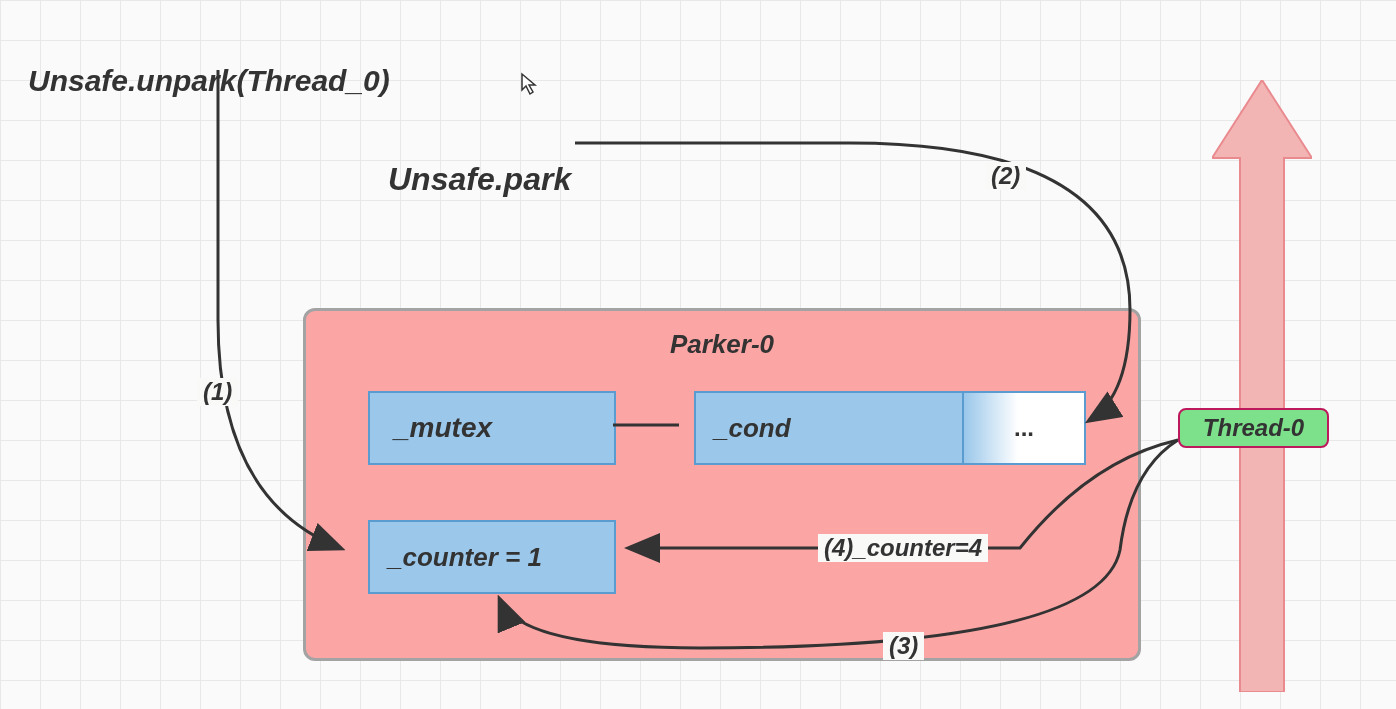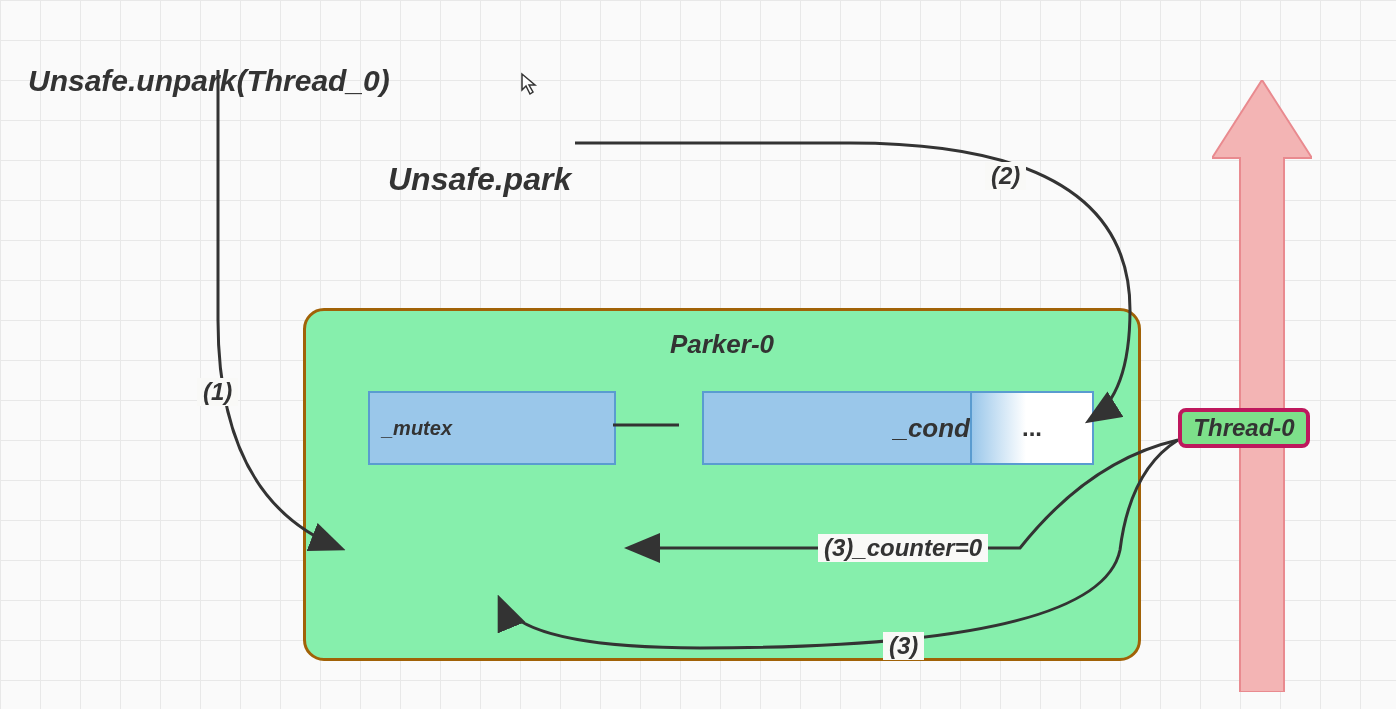"Parker-0" .parker-box { background: #86efac -> #fca5a5; border: 3px solid #a16207 -> 3px solid #a3a3a3; border-radius: 21px -> 12px }
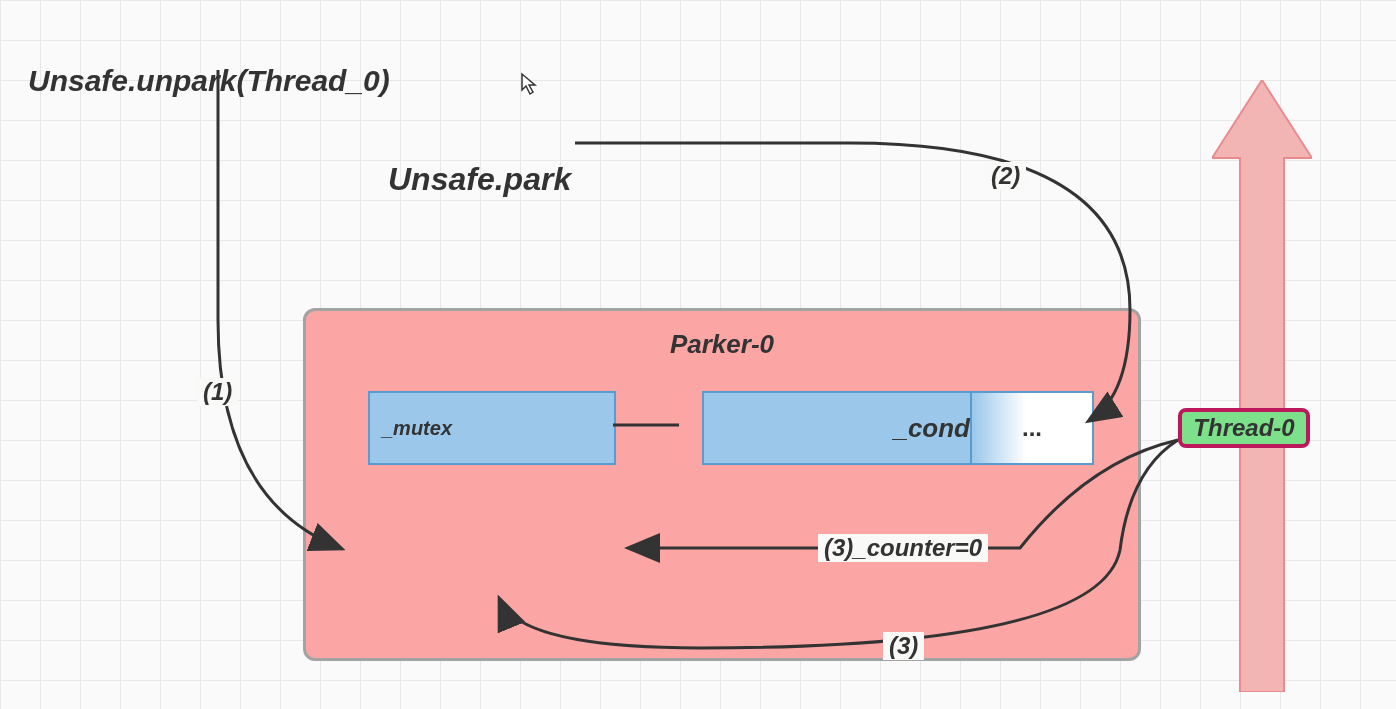"_mutex" .mutex-box { font-size: 20px -> 28px; padding-left: 12px -> 24px }
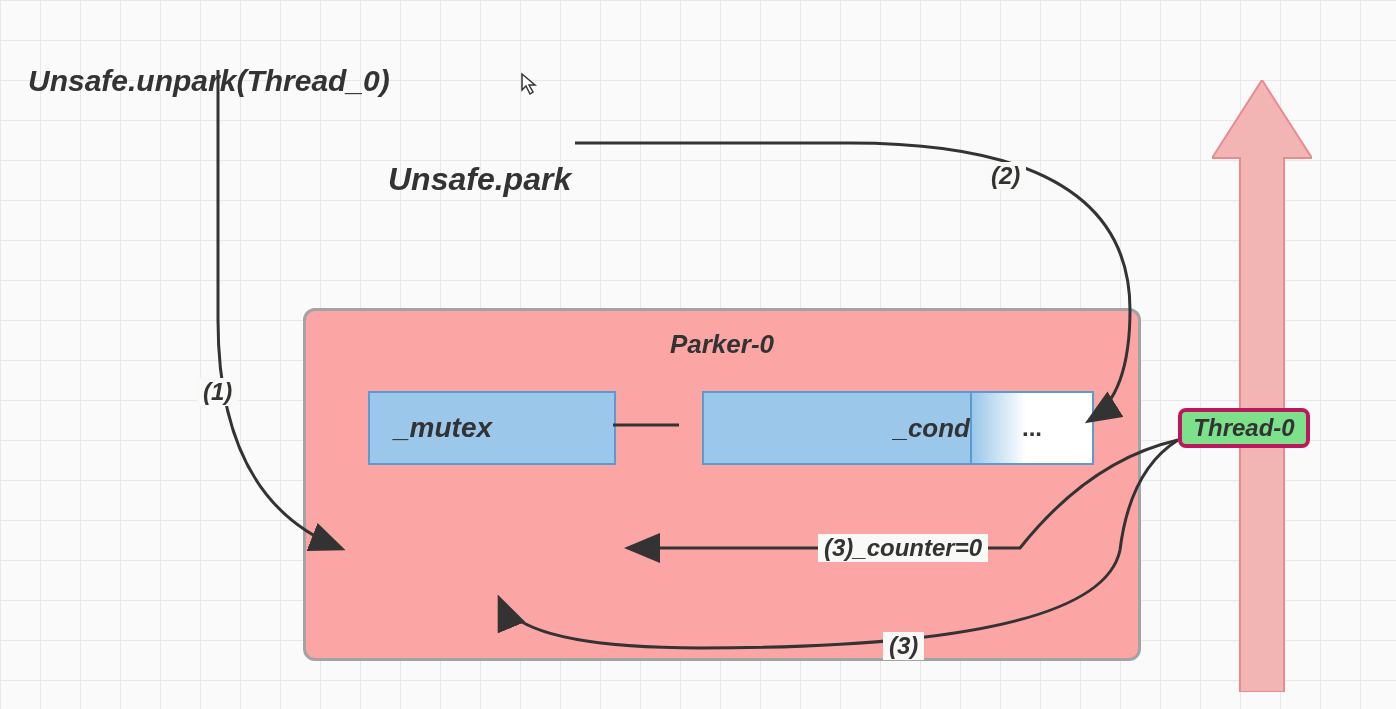"_cond" .cond-box { left: 396px -> 388px; text-align: right -> none }
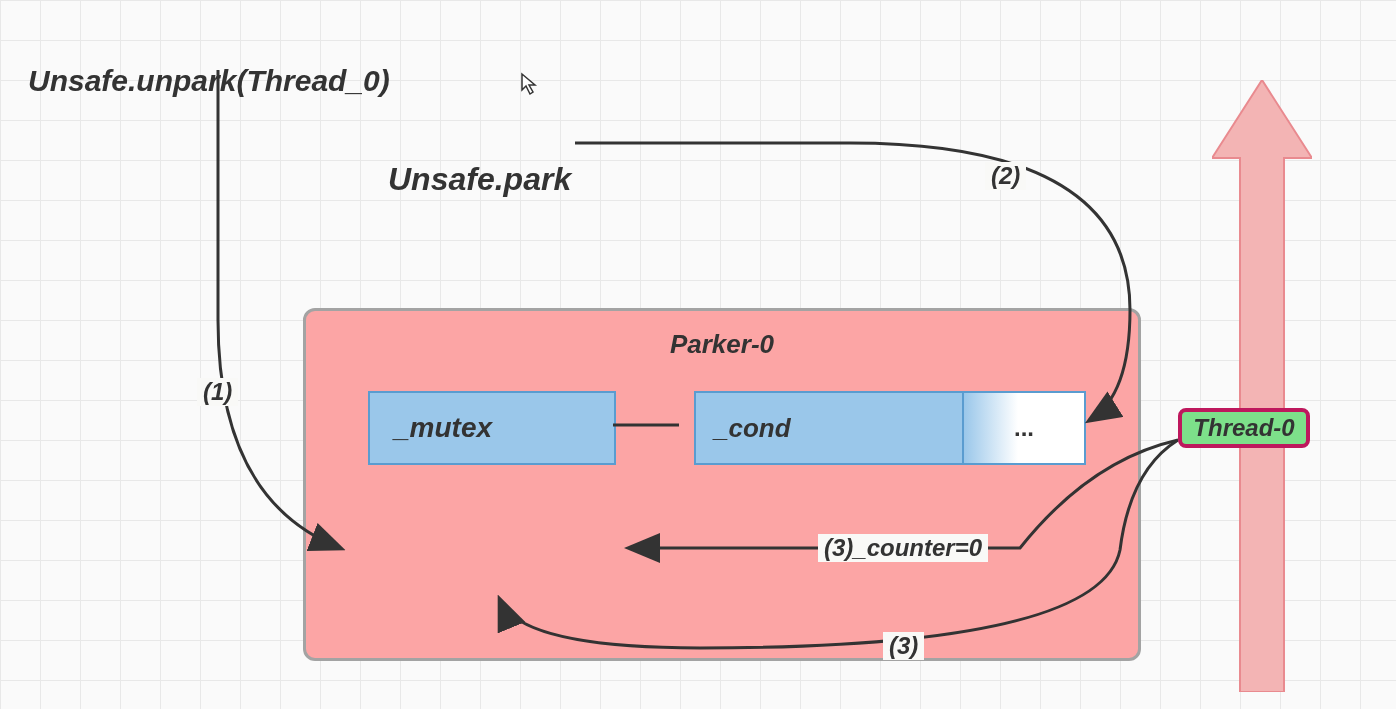"Thread-0" .thread-badge { border: 4px solid #be185d -> 2px solid #be185d; width: 132px -> 151px }
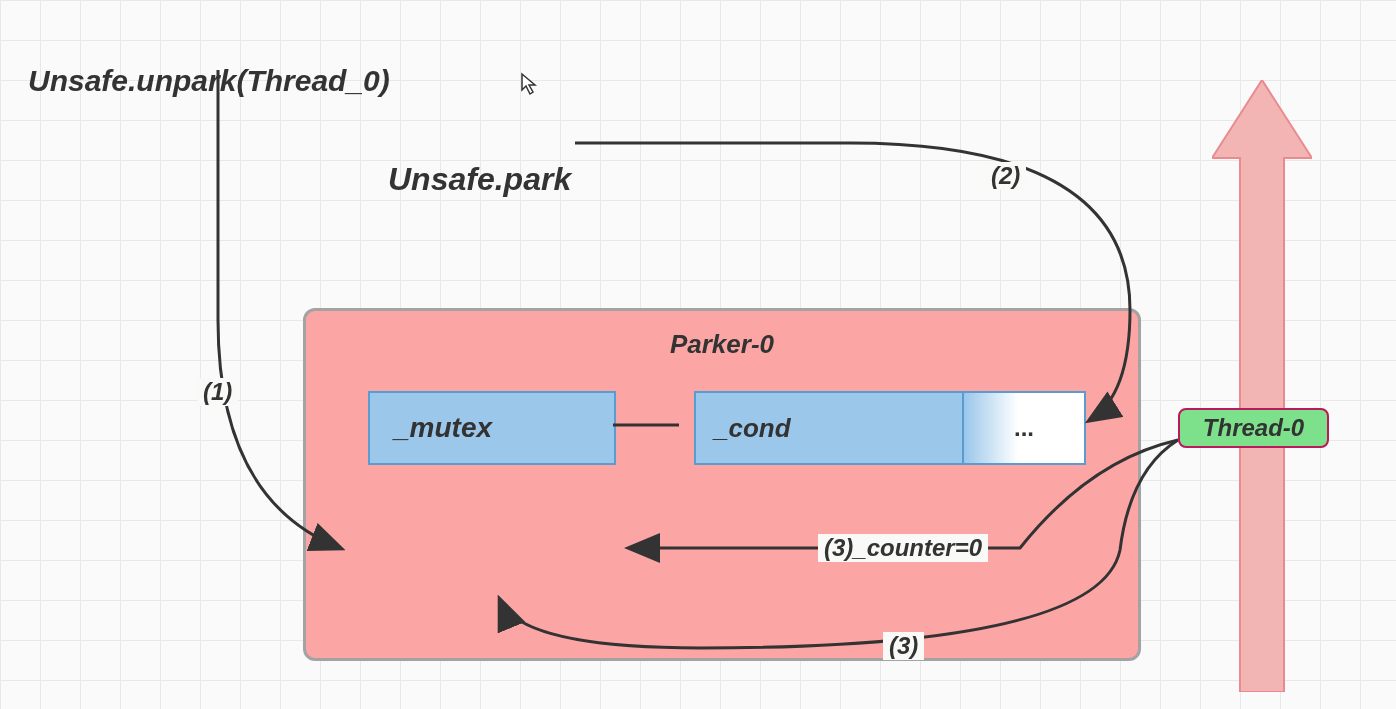"_counter = 1" div.counter-box { html: none -> <div> <span>_counter = 1</span> </div> }
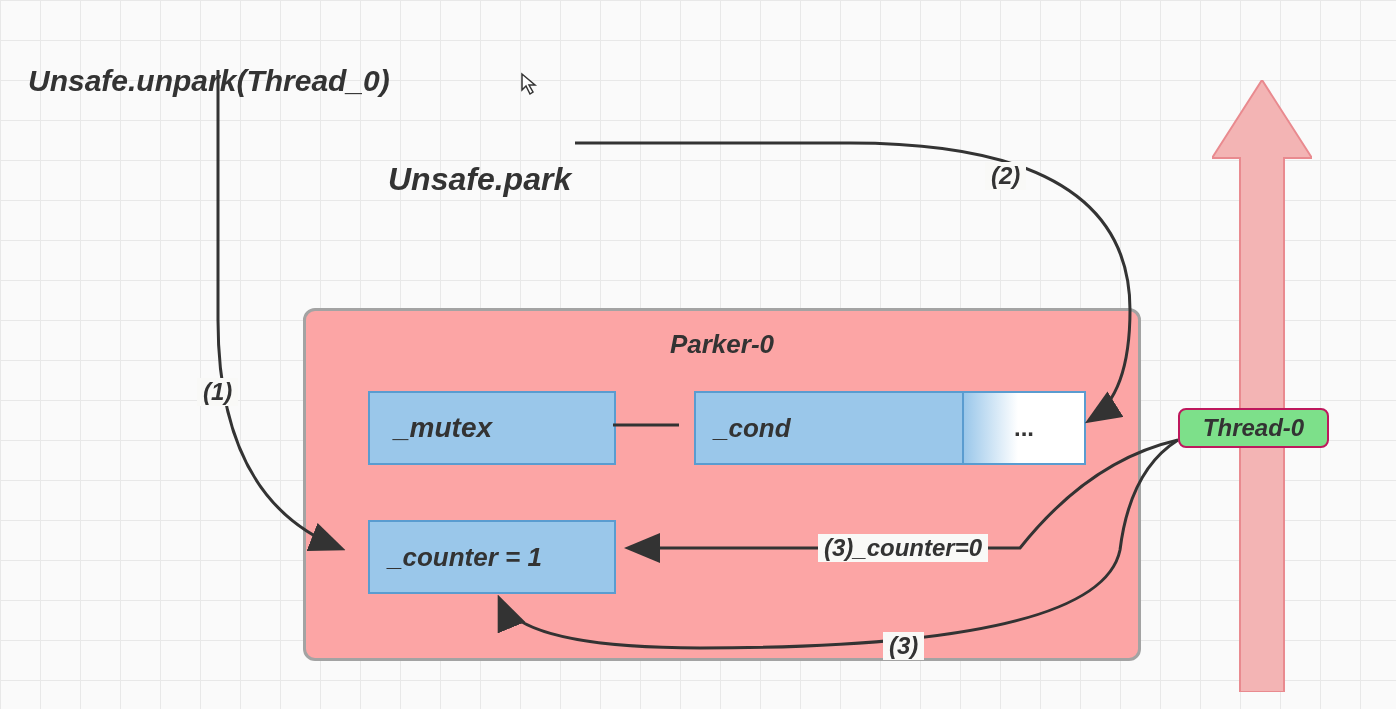"(3)_counter=0" div.step-label { text: 3)_counter=0 -> 4)_counter=4 }
